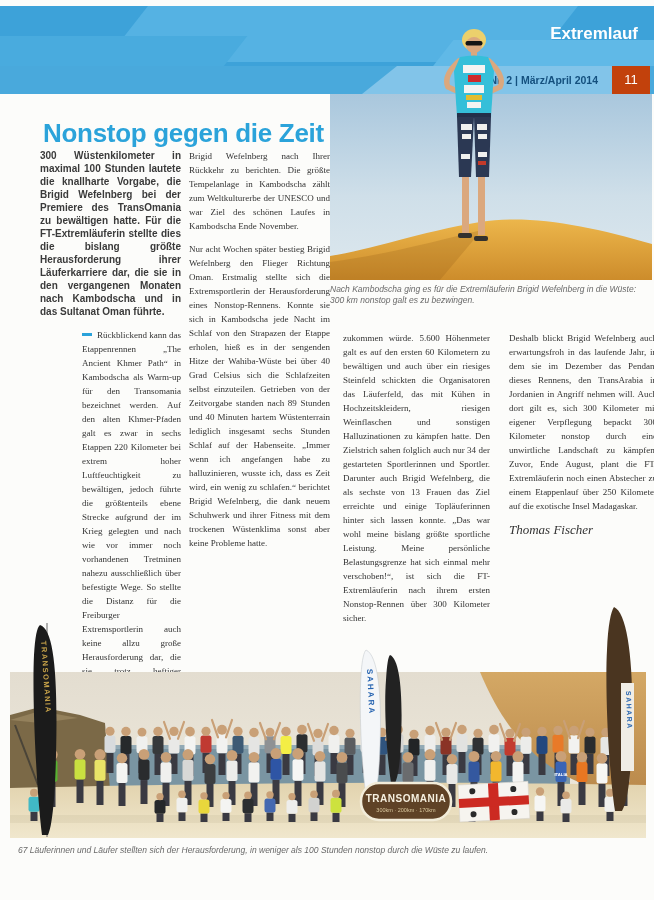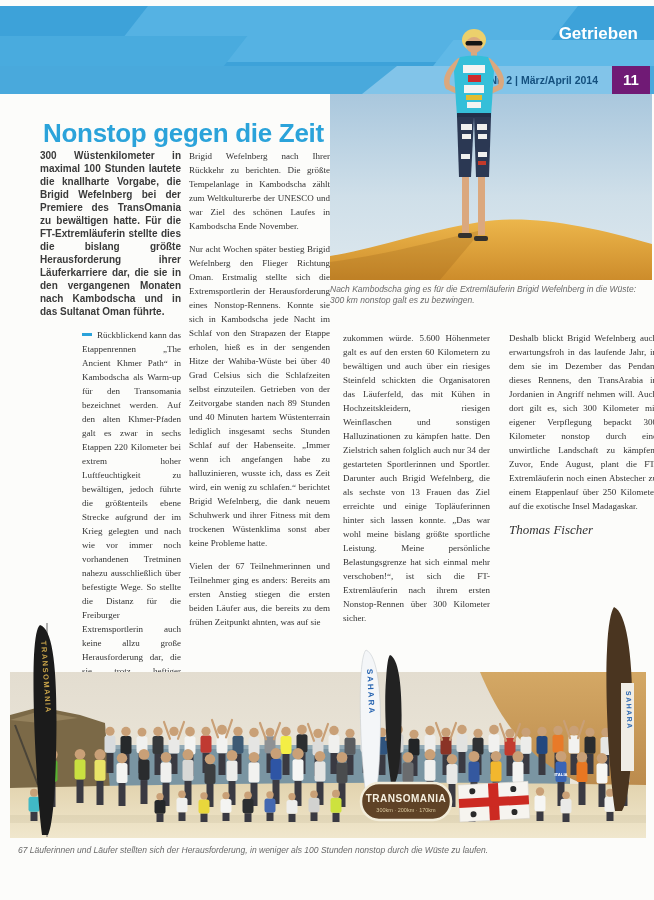"Getrieben" div.section-title { text: Getrieben -> Extremlauf }
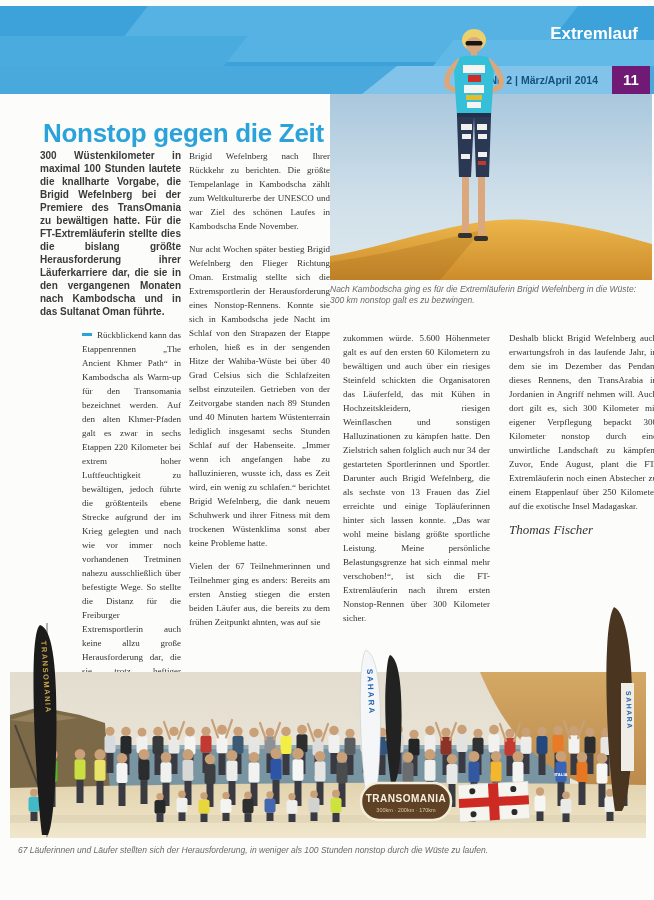"11" .page-num { background: #701a75 -> #c2410c; font-size: 15px -> 13px; font-weight: bold -> normal }
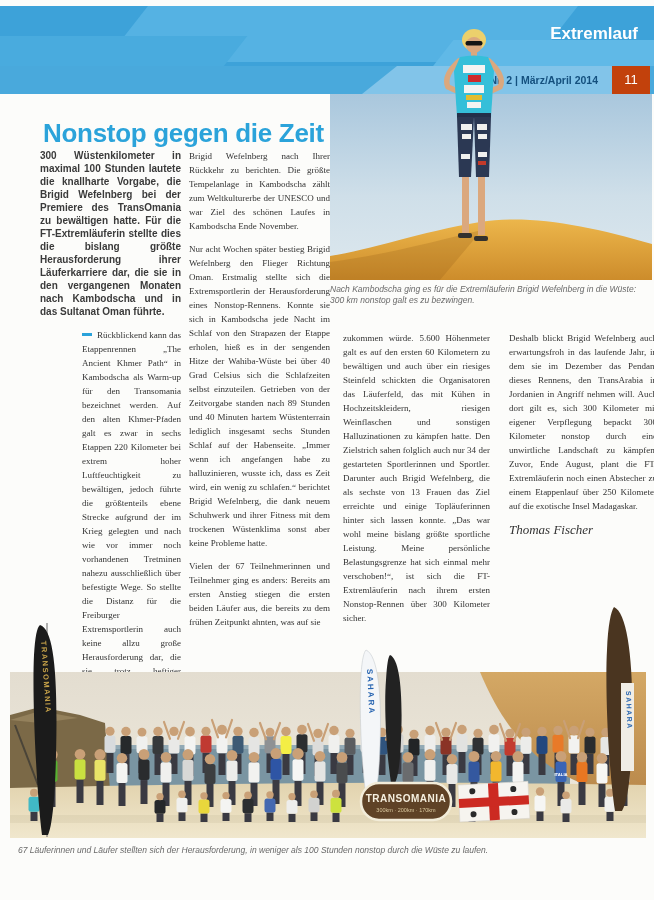"Vielen der 67 Teilnehmerinnen und" p.body { html: <p>Vielen der 67 Teilnehmerinnen und Teilnehmer ging es anders: Bereits am ersten Anstieg stiegen die ersten beiden Läufer aus, die bereits zu dem frühen Zeitpunkt ahnten, was auf sie</p> -> none }
